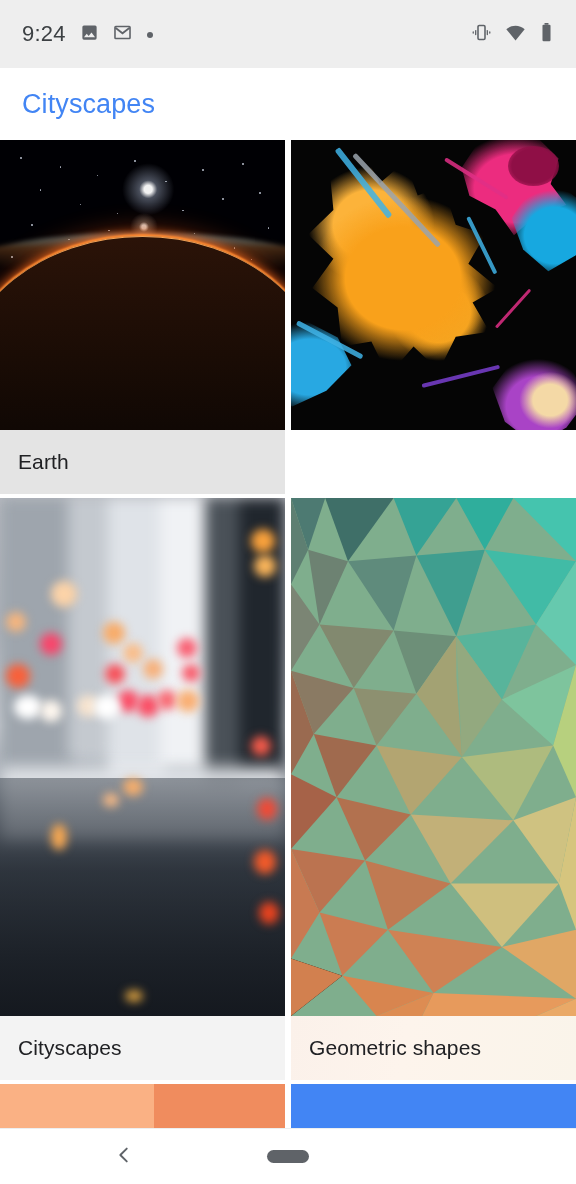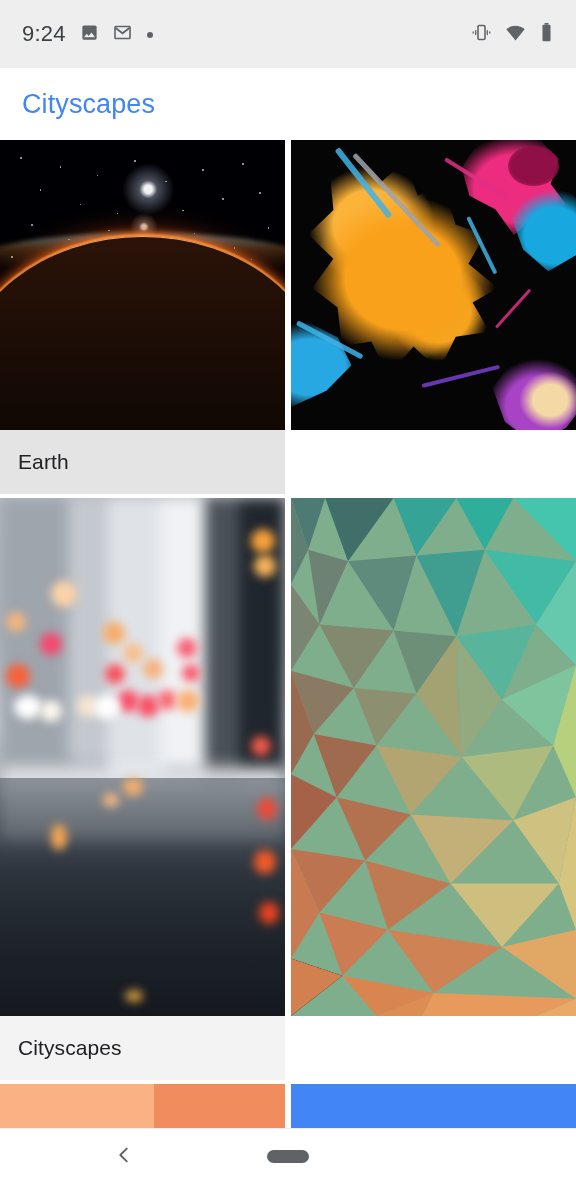"Geometric shapes" div.card-label { html: none -> <div> <div></div> <span>Geometric shapes</span> </div> }
